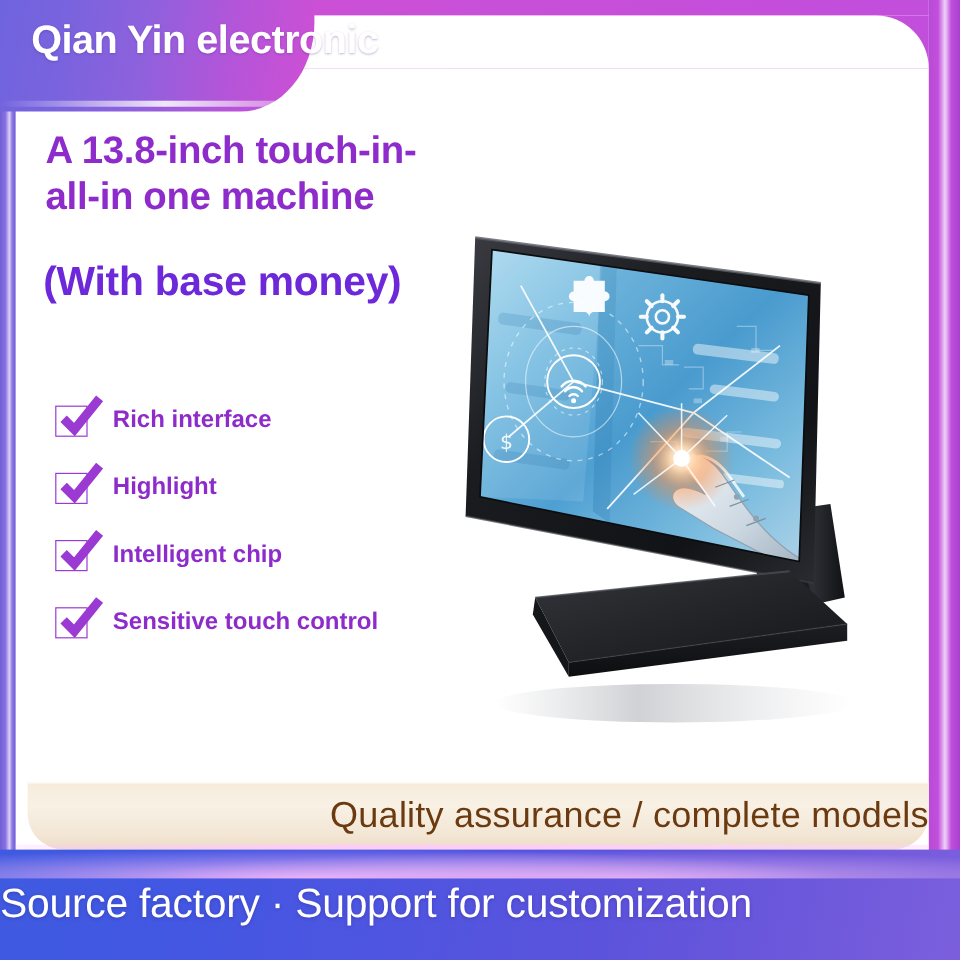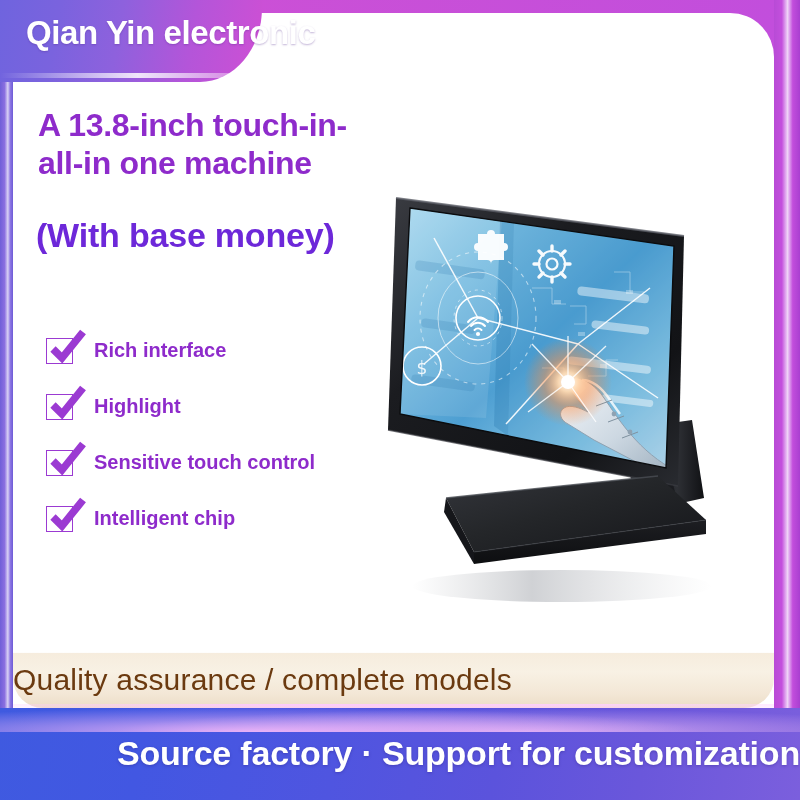"Qian Yin electronic" .banner { height: 82px -> 93px }
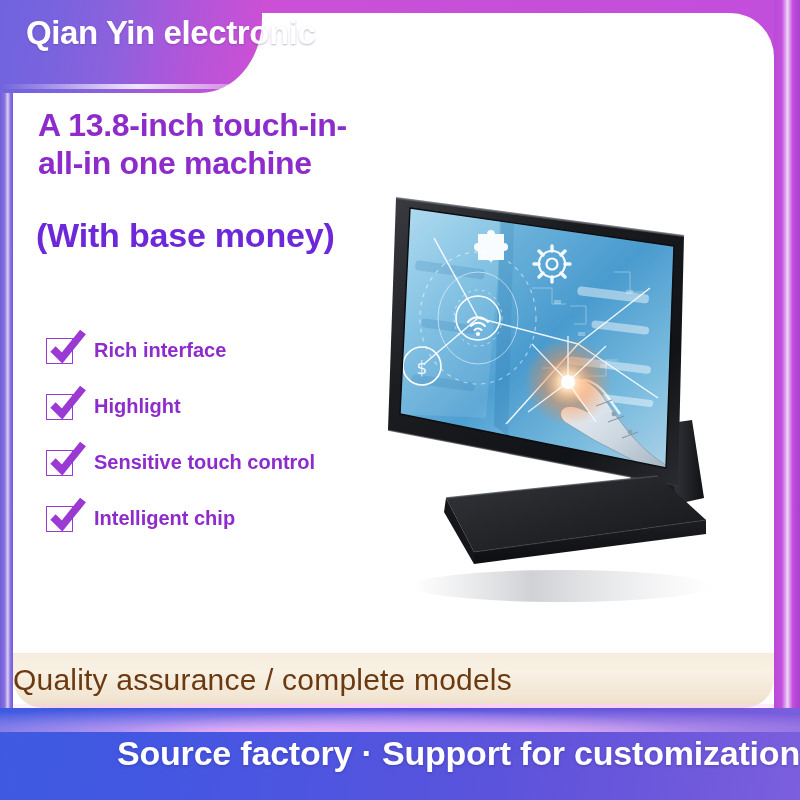"Sensitive touch control" div.feature { order: before "Intelligent chip" -> after "Intelligent chip" }
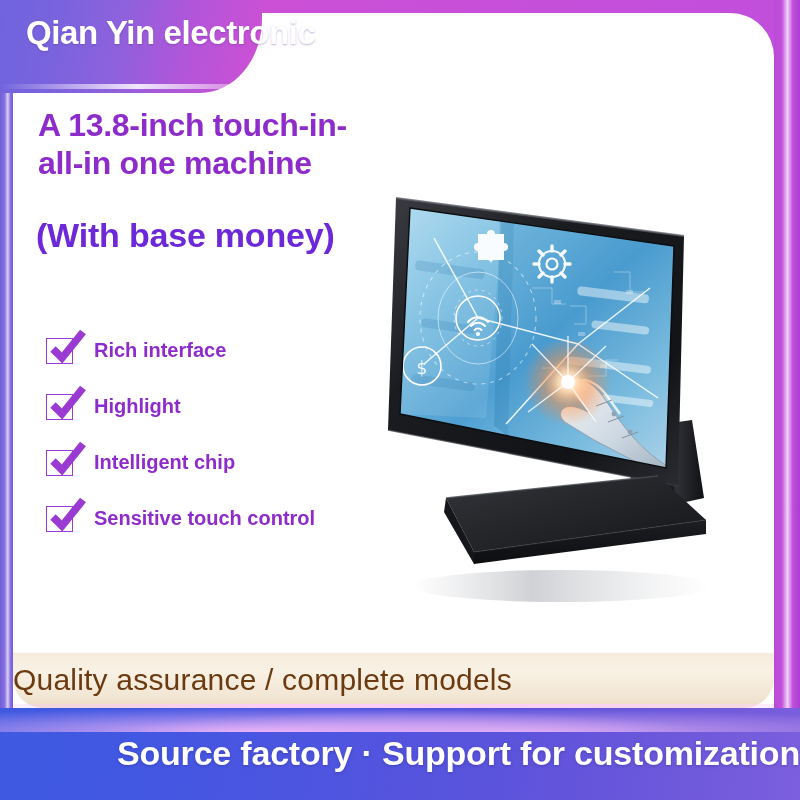"Quality assurance / complete models" .cream { justify-content: flex-start -> flex-end; left: 13px -> 23px }
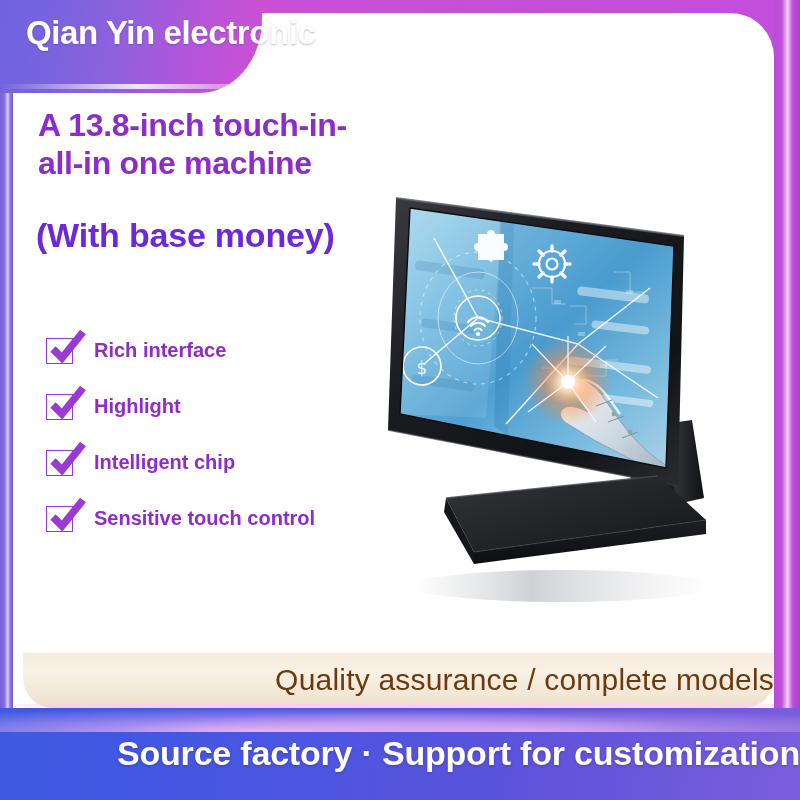"Source factory · Support for" .footer-text { font-weight: 700 -> 400; text-align: right -> left }
